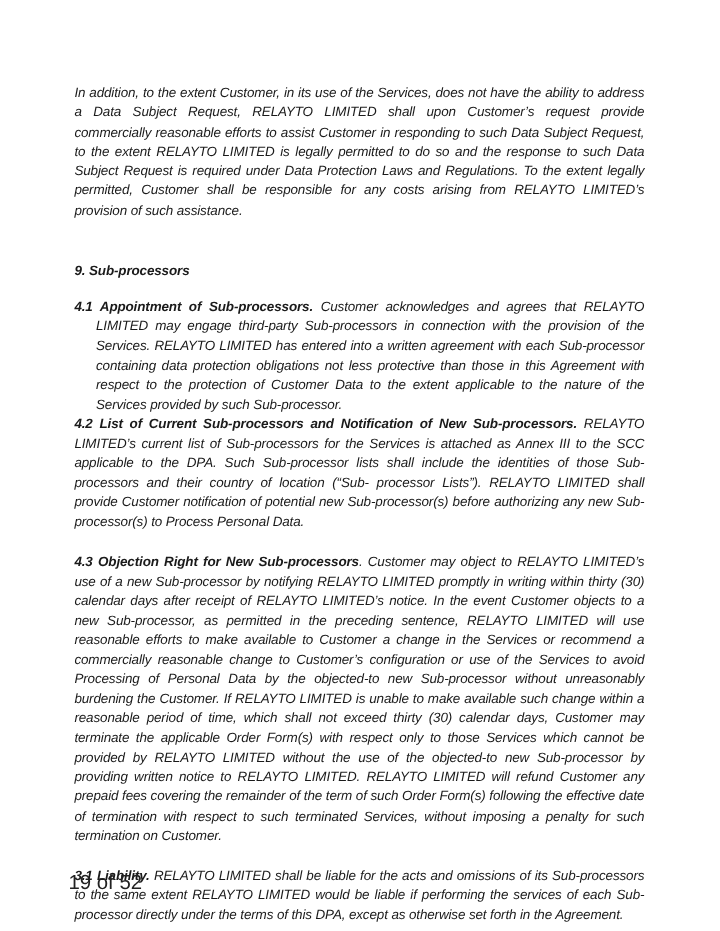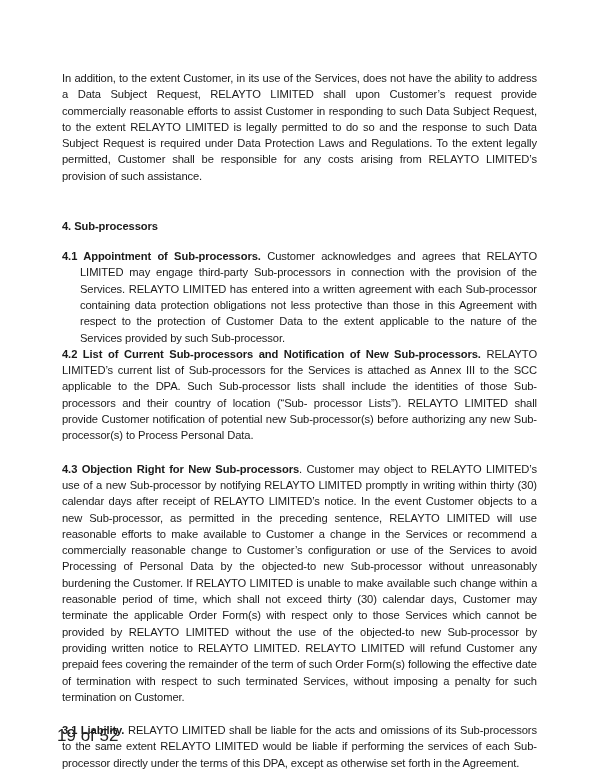"In addition, to the extent" .page { font-style: none -> italic }
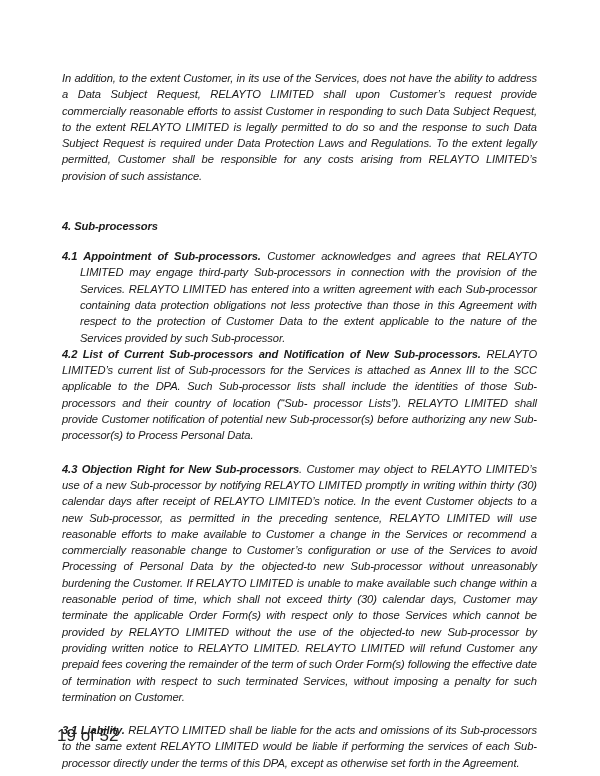"4. Sub-processors" h2 { text: 4 -> 9 }
